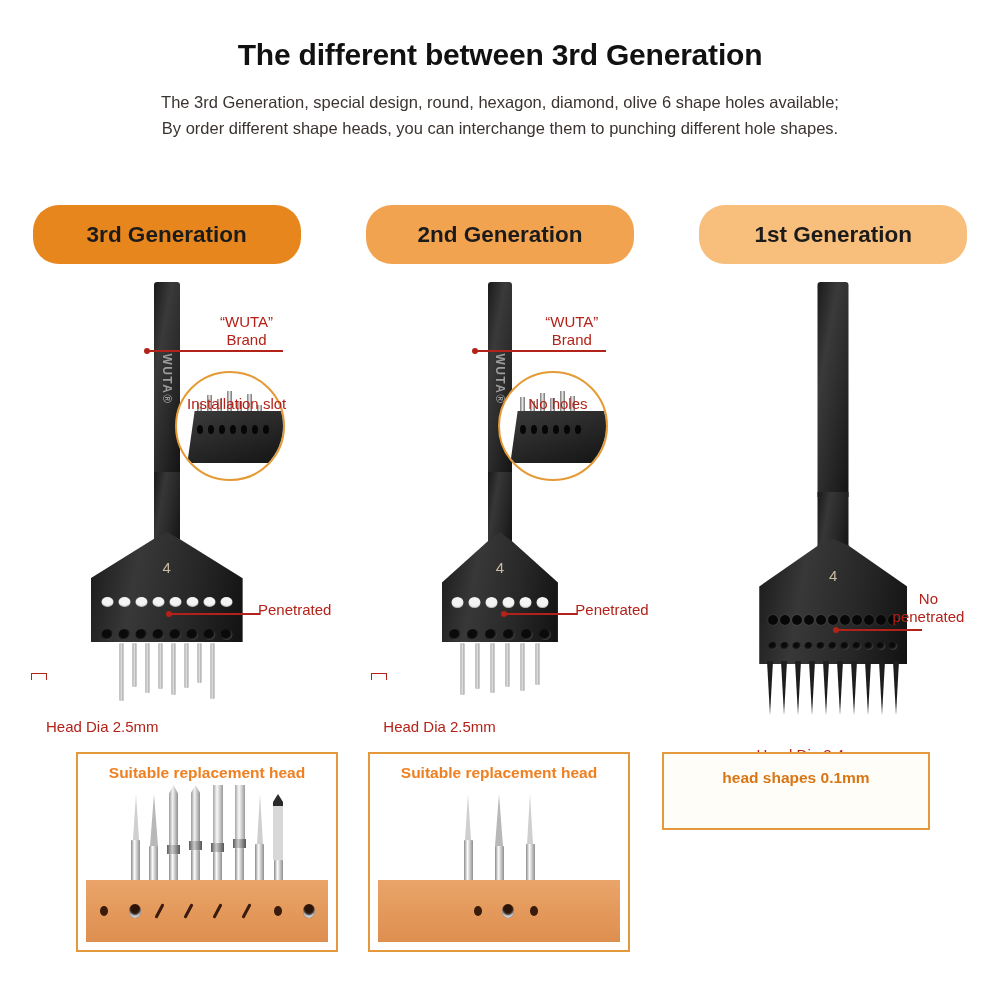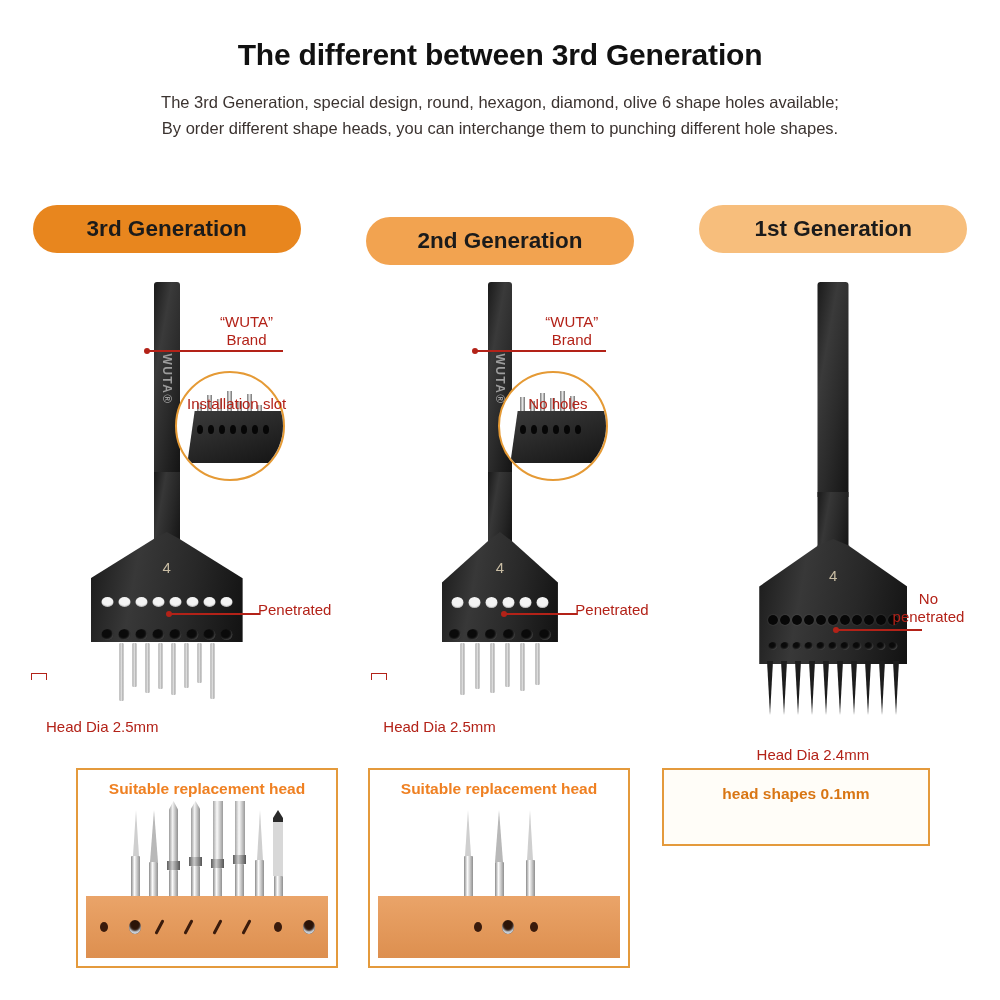"3rd Generation" .pill { height: 48px -> 59px }
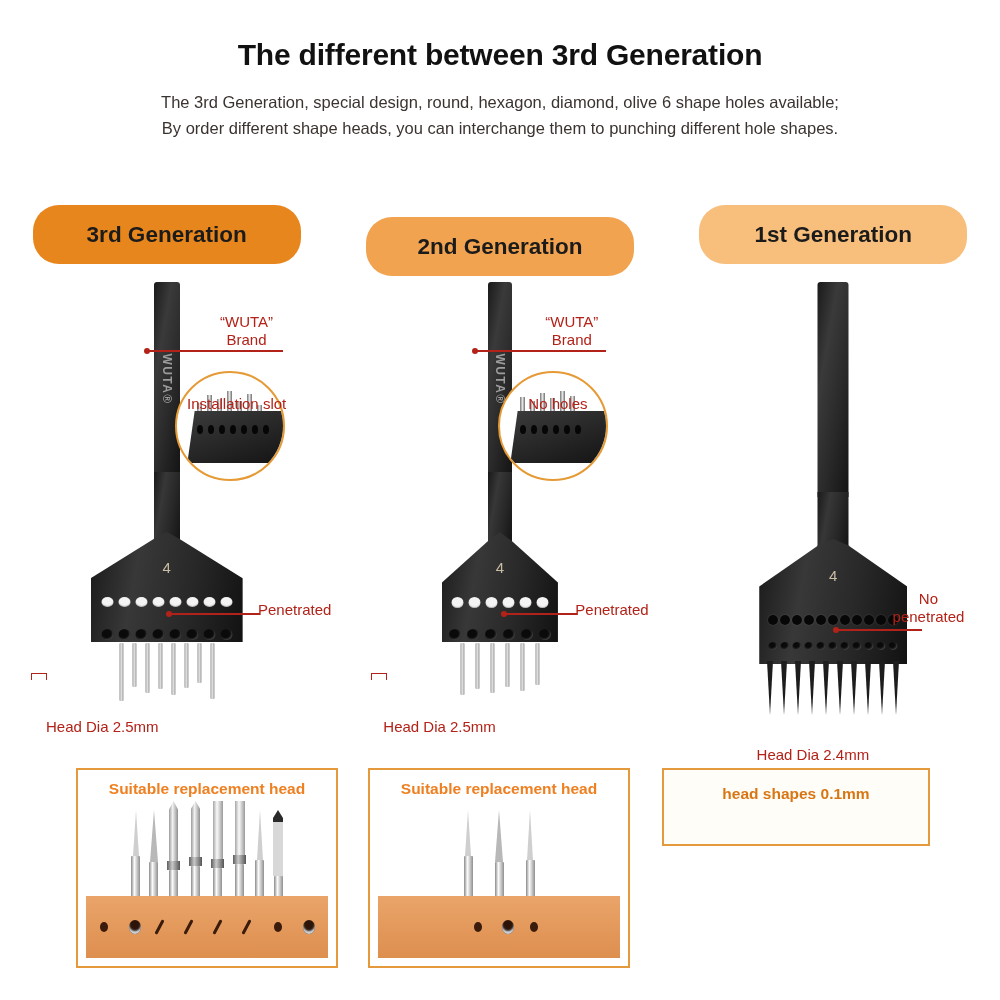"2nd Generation" div.pill { margin-top: 12px -> none }
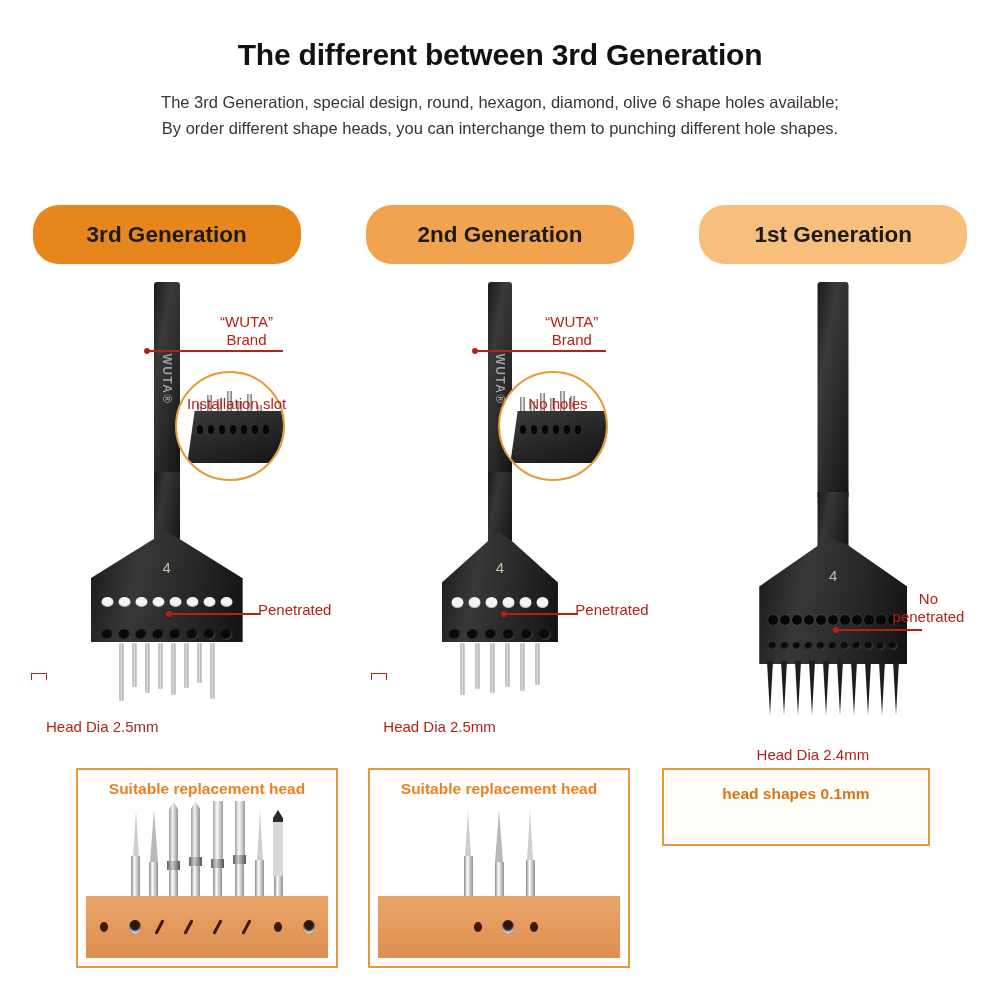"Suitable replacement head" .box { top: 16px -> 0 }
